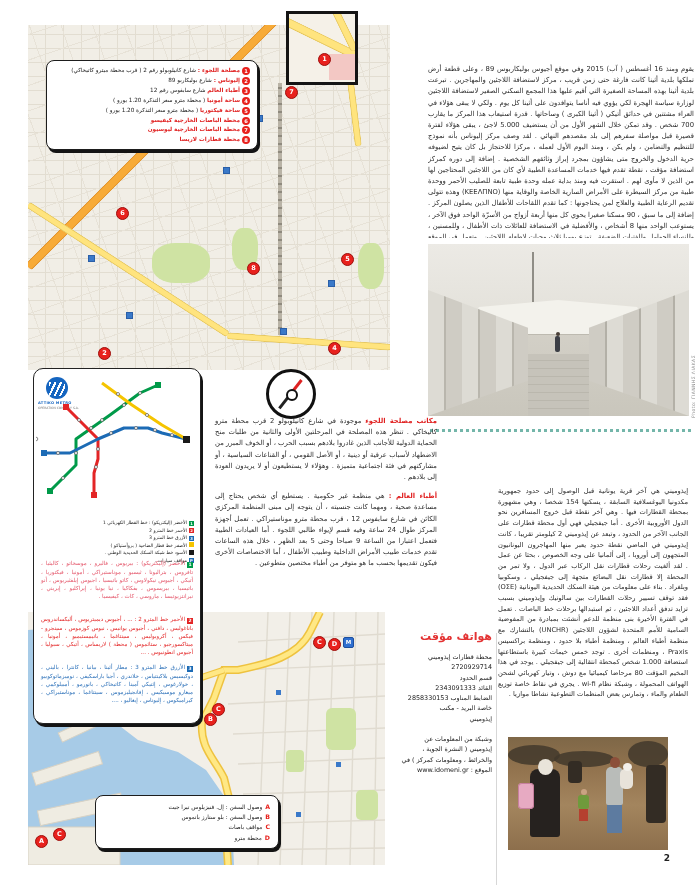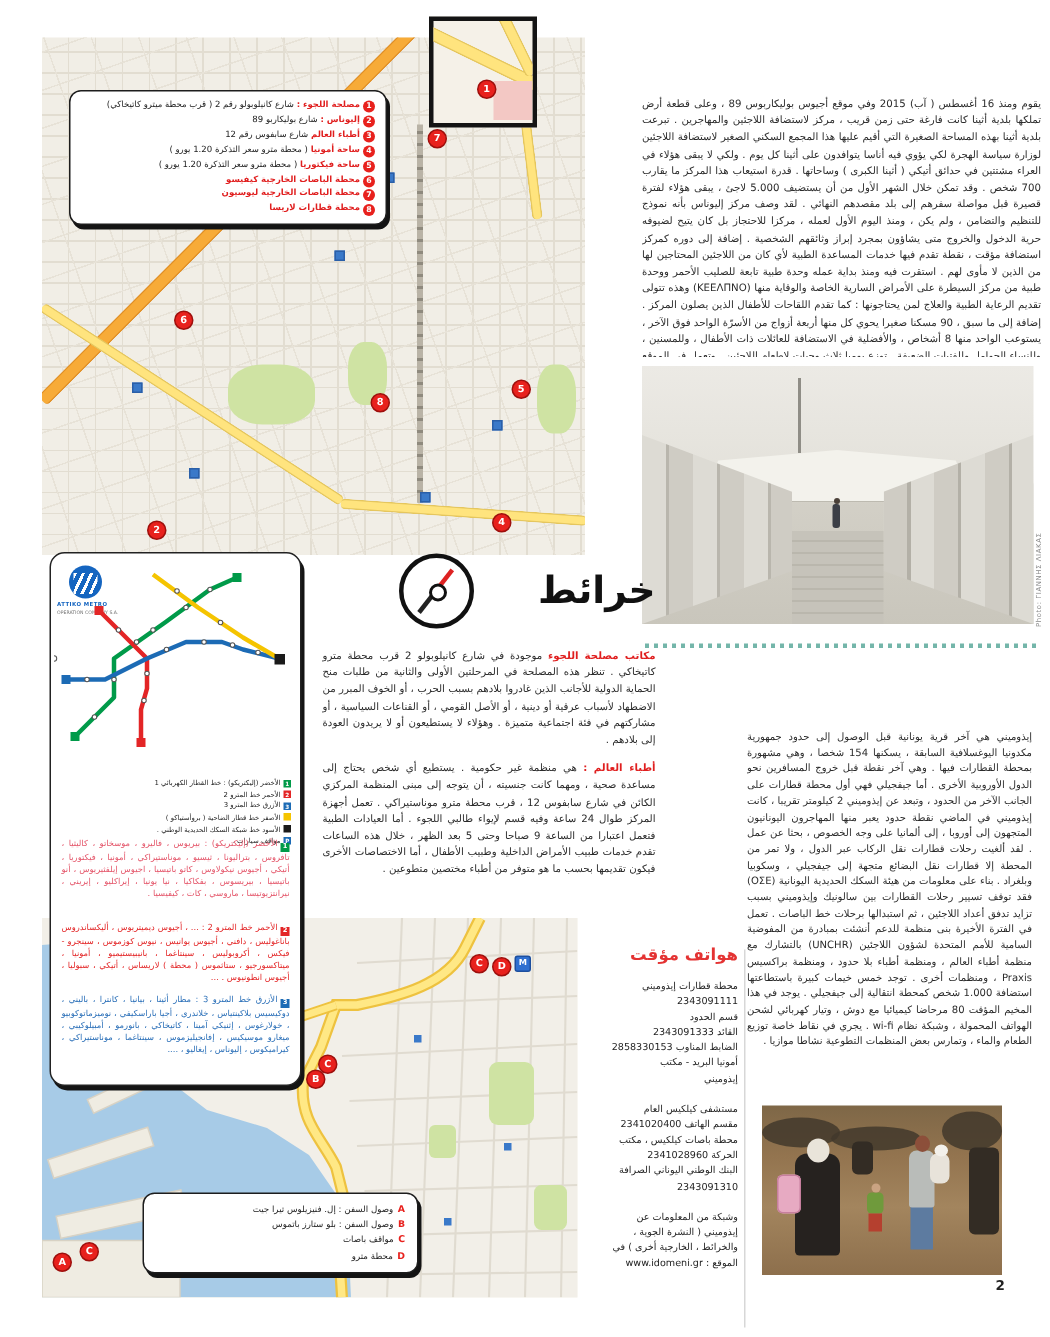"خرائط" div.abs { html: <div>خرائط</div> -> none }
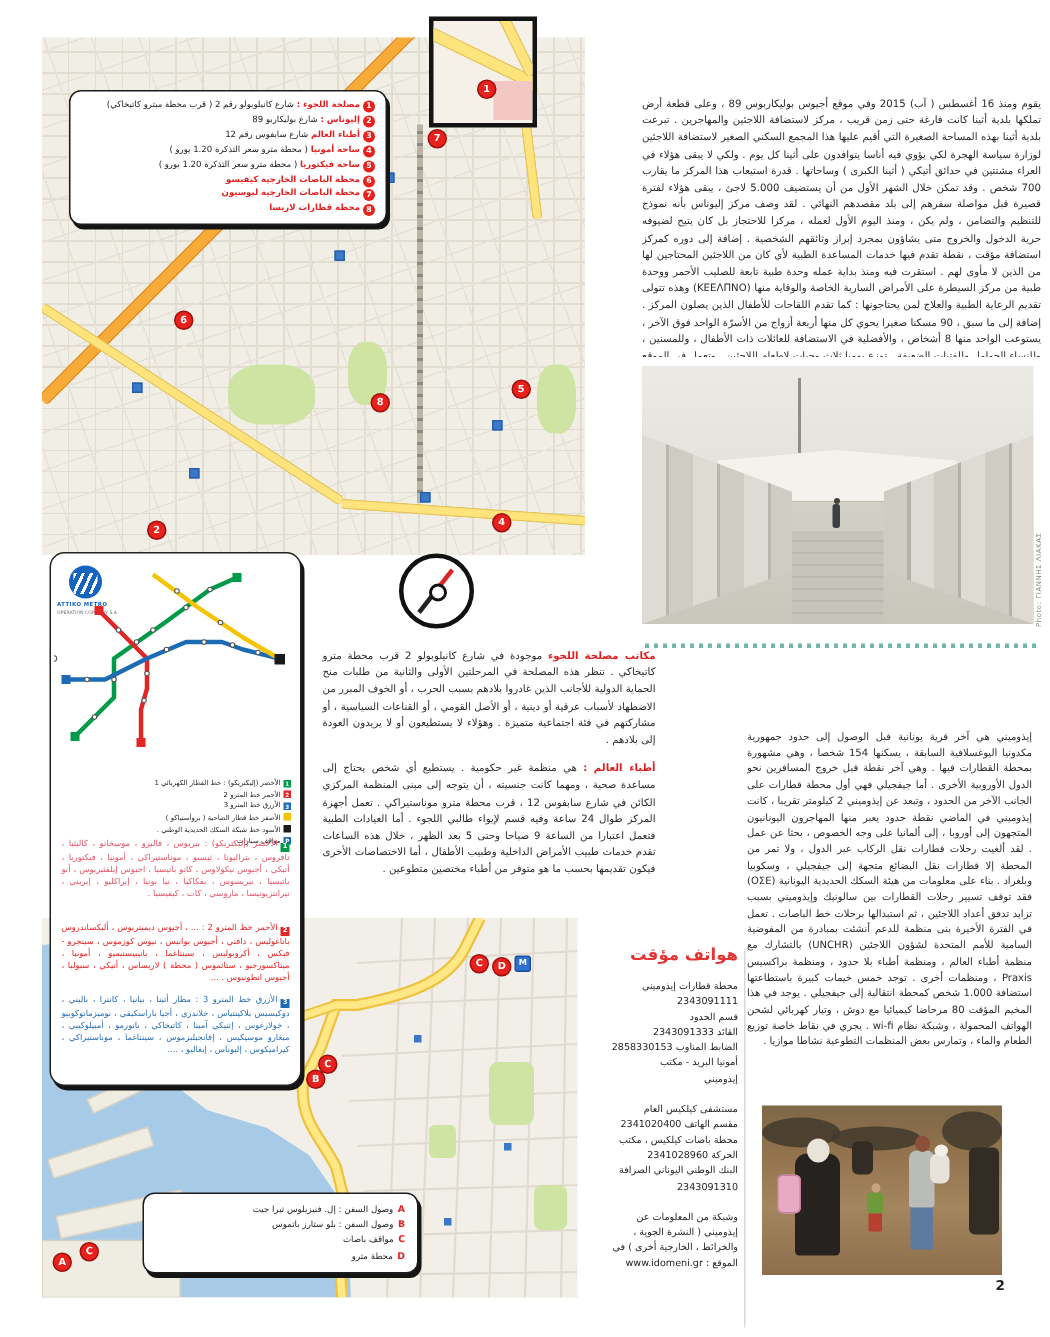"مكاتب مصلحة اللجوء موجودة في" div.abs { top: 432px -> 416px }
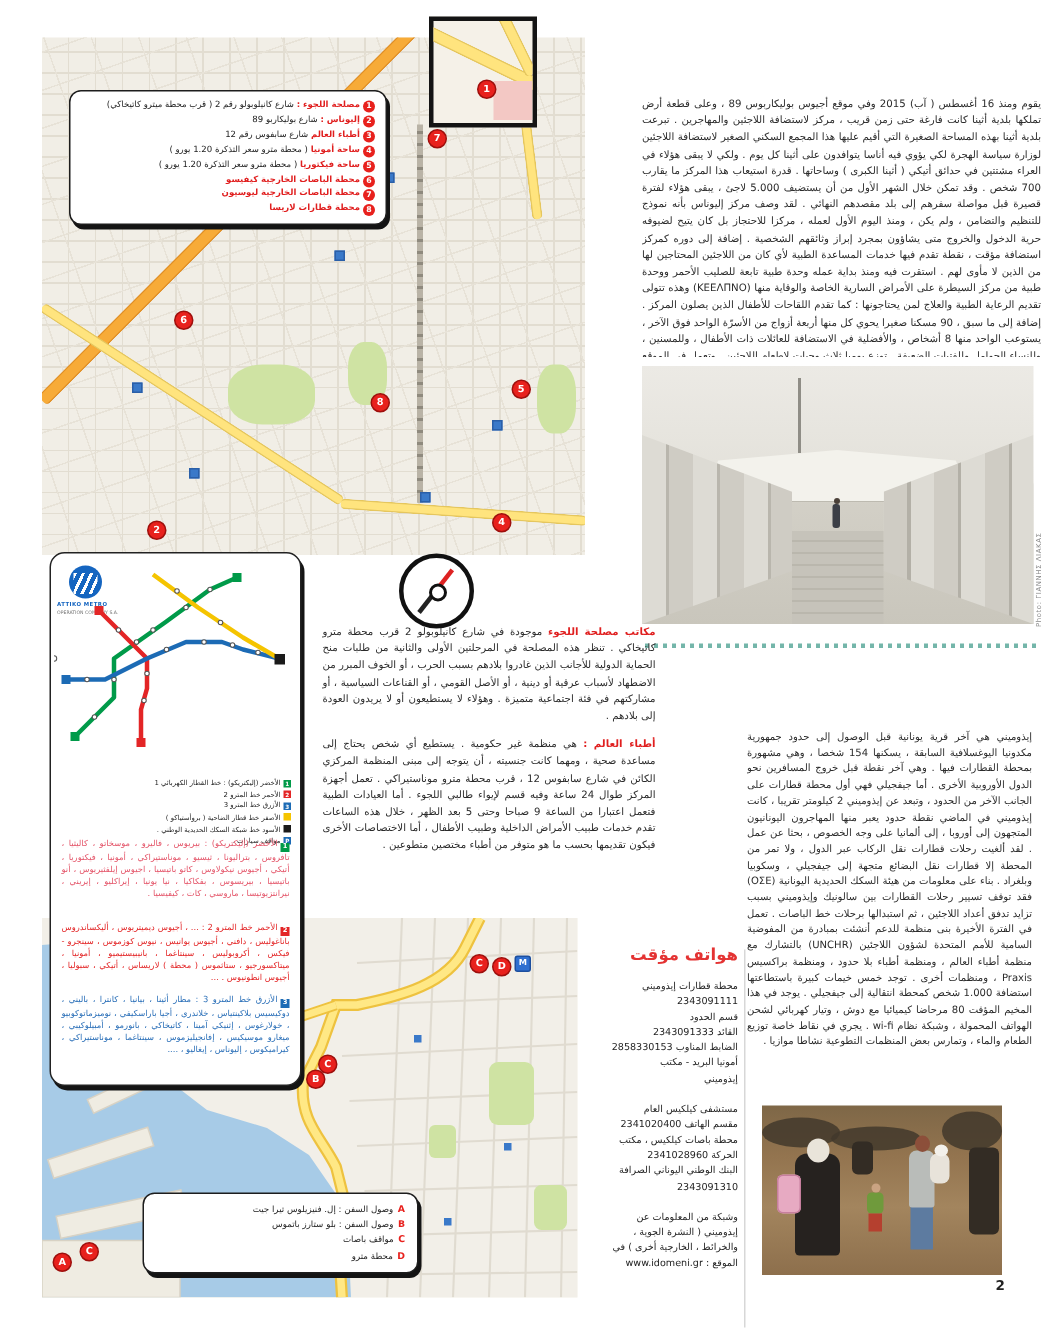"2343091111" div { text: 2343091111 -> 2720929714 }
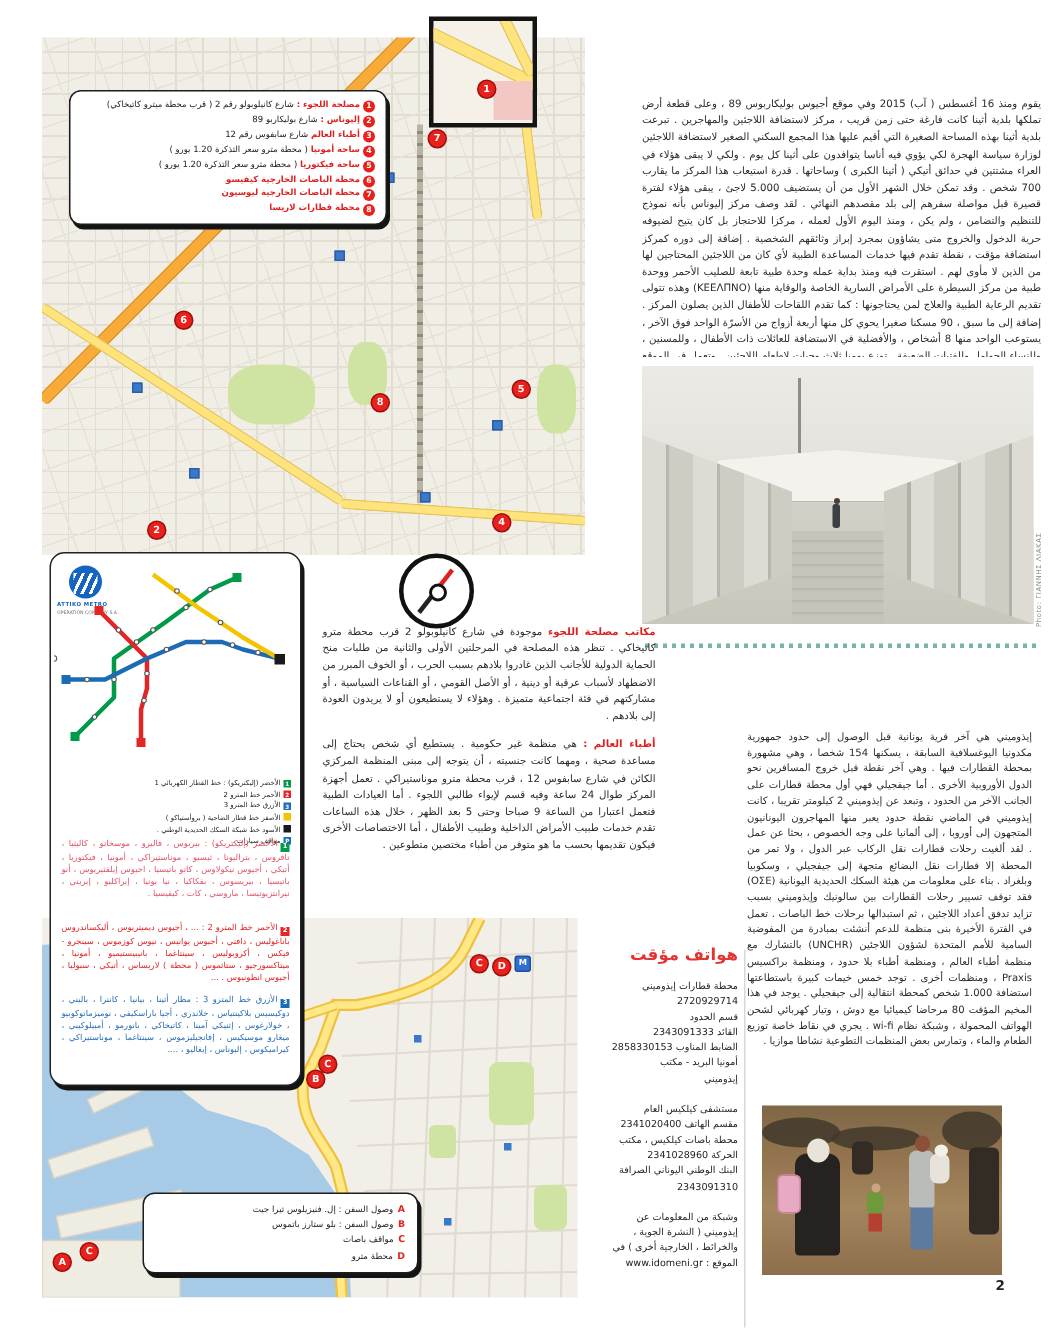"أمونيا البريد - مكتب" div { text: أمونيا -> خاصة }
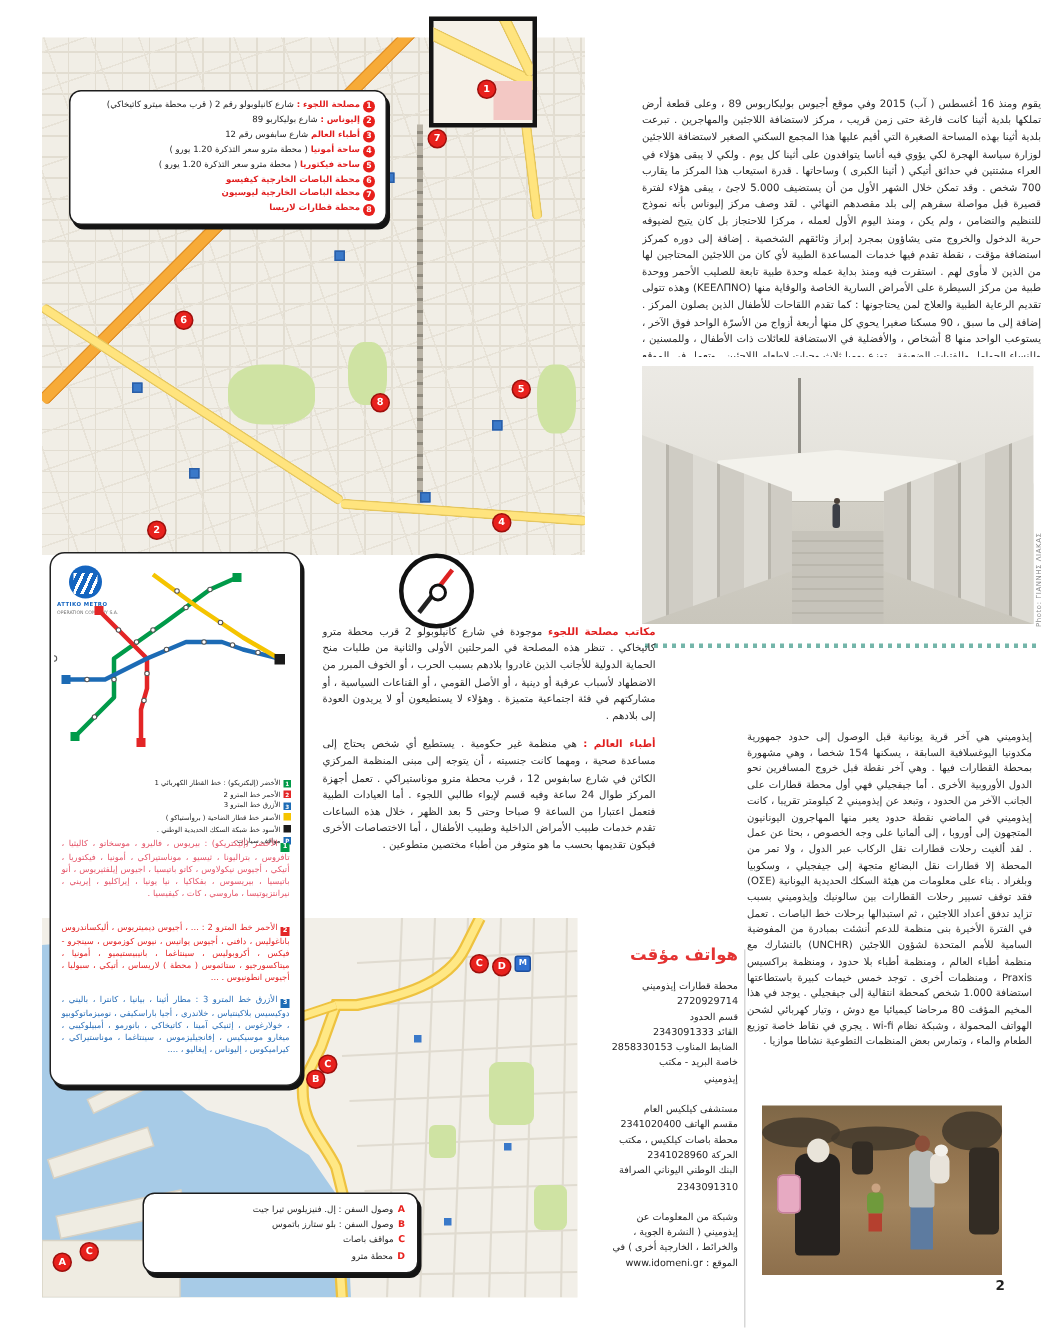"مستشفى كيلكيس العام" div.grp { html: <div> <div>مستشفى كيلكيس العام</div> <div>مقسم الهاتف 2341020400</div> <div>محطة باصات كيلكيس ، مكتب</div> <div>الحركة 2341028960</div> <div>البنك الوطني اليوناني الصرافة</div> <div>2343091310</div> </div> -> none }
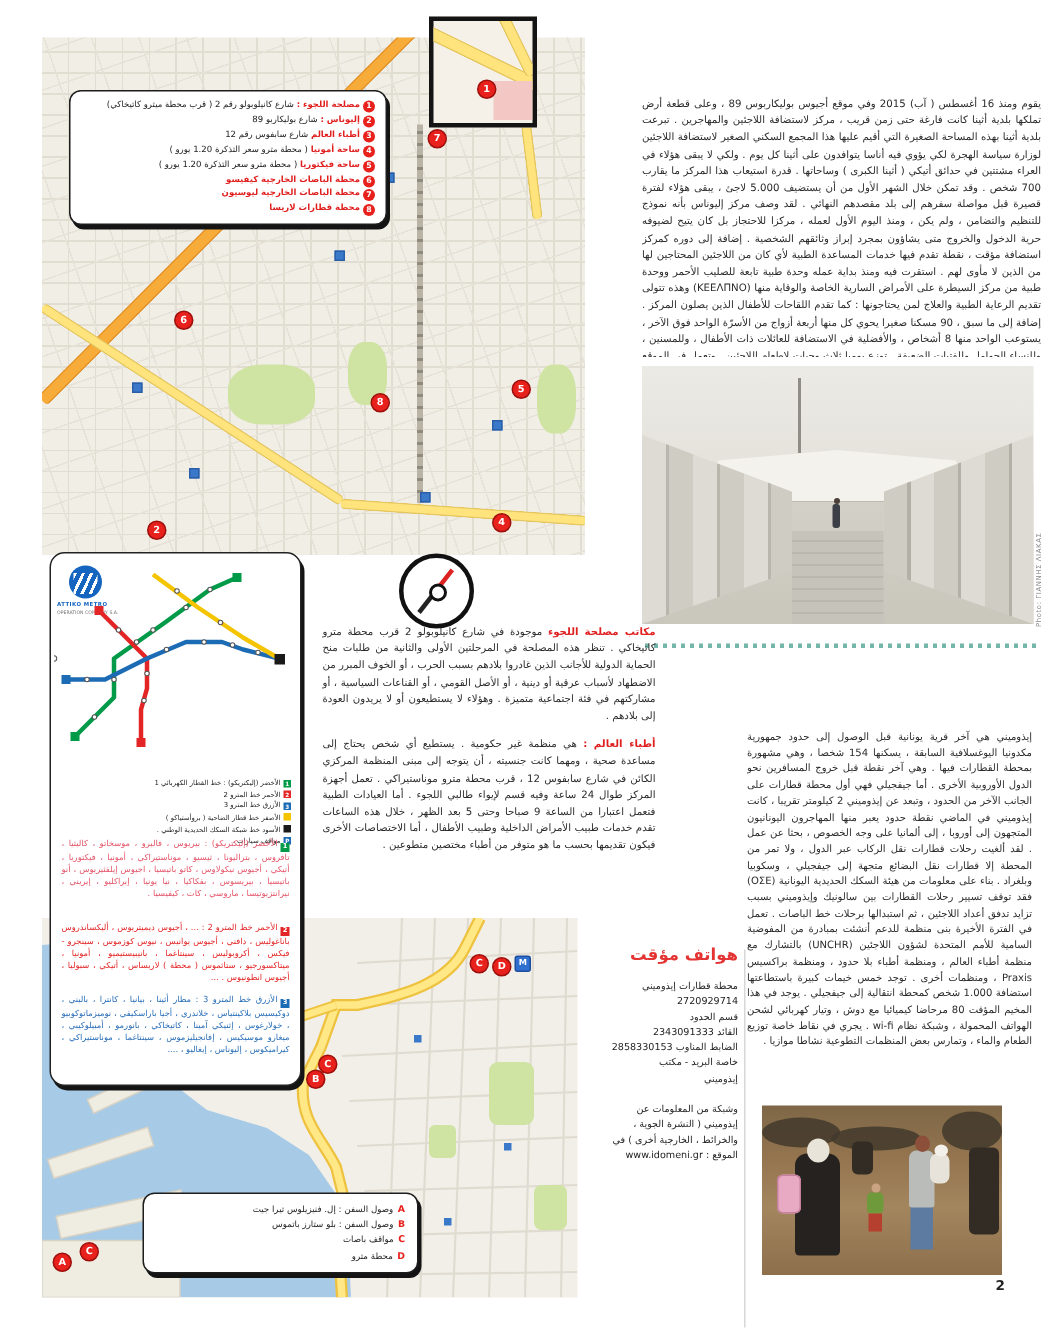"والخرائط ، الخارجية أخرى )" div { text: الخارجية أخرى -> ومعلومات كمركز }
